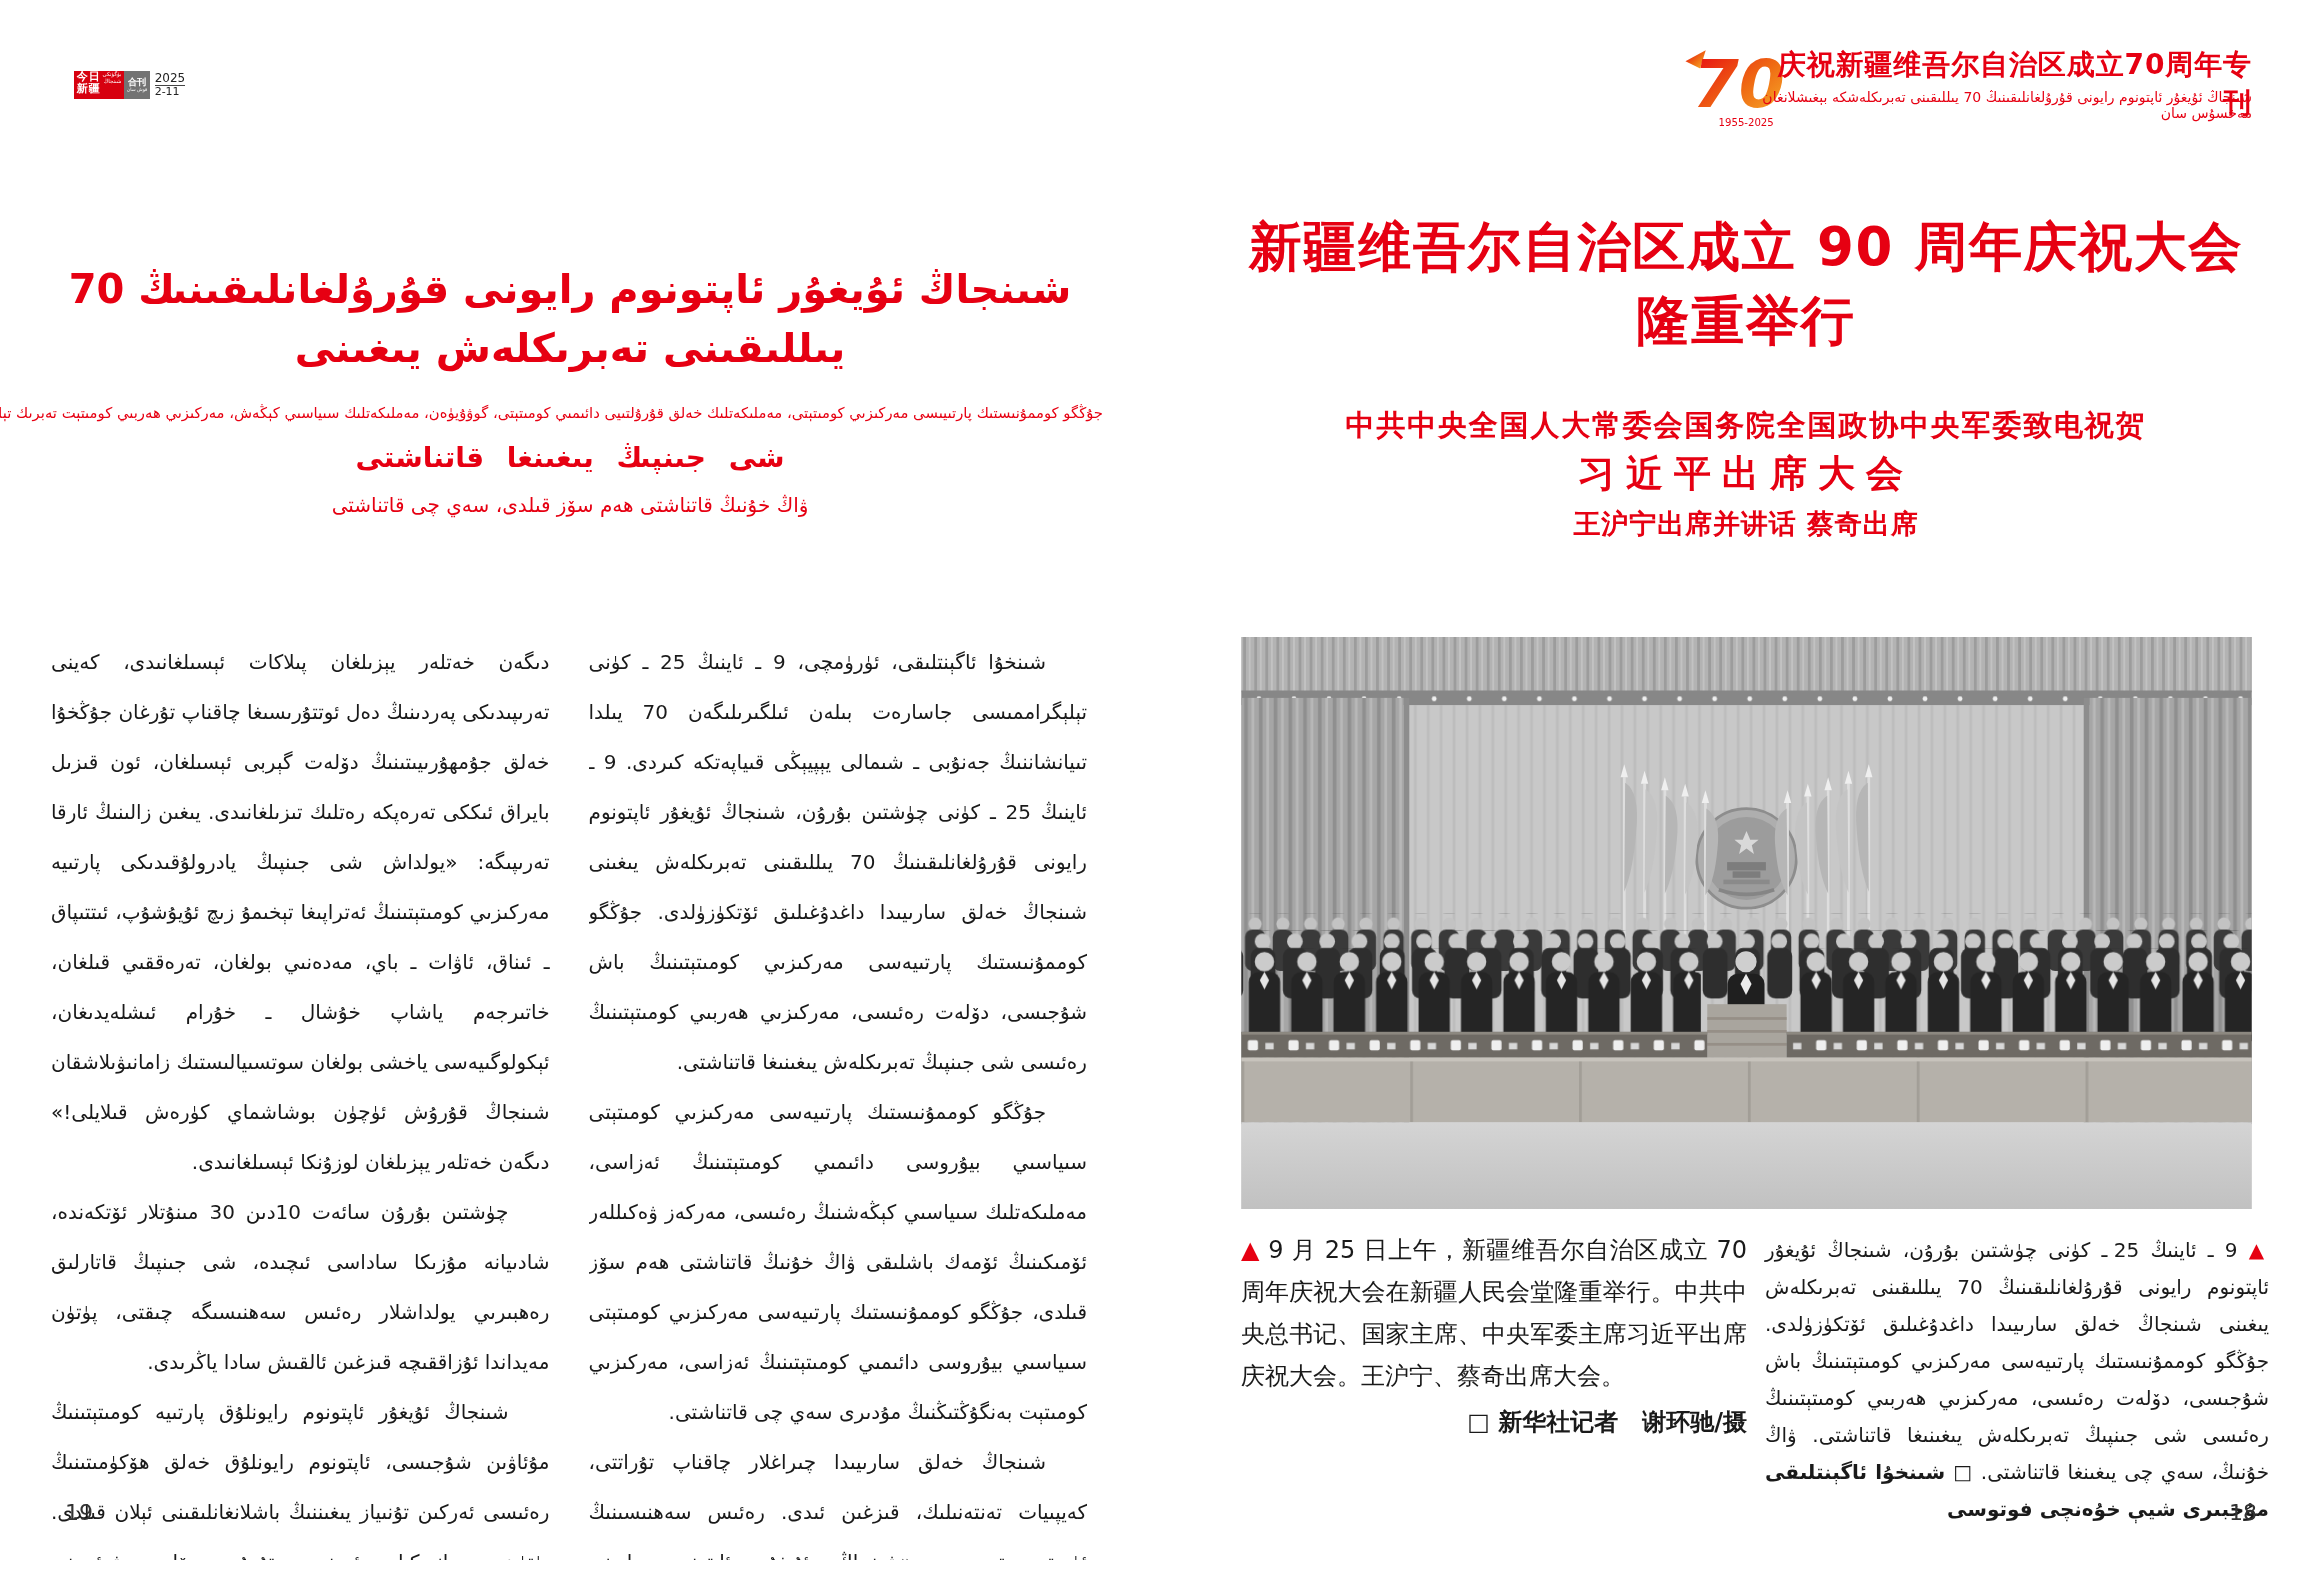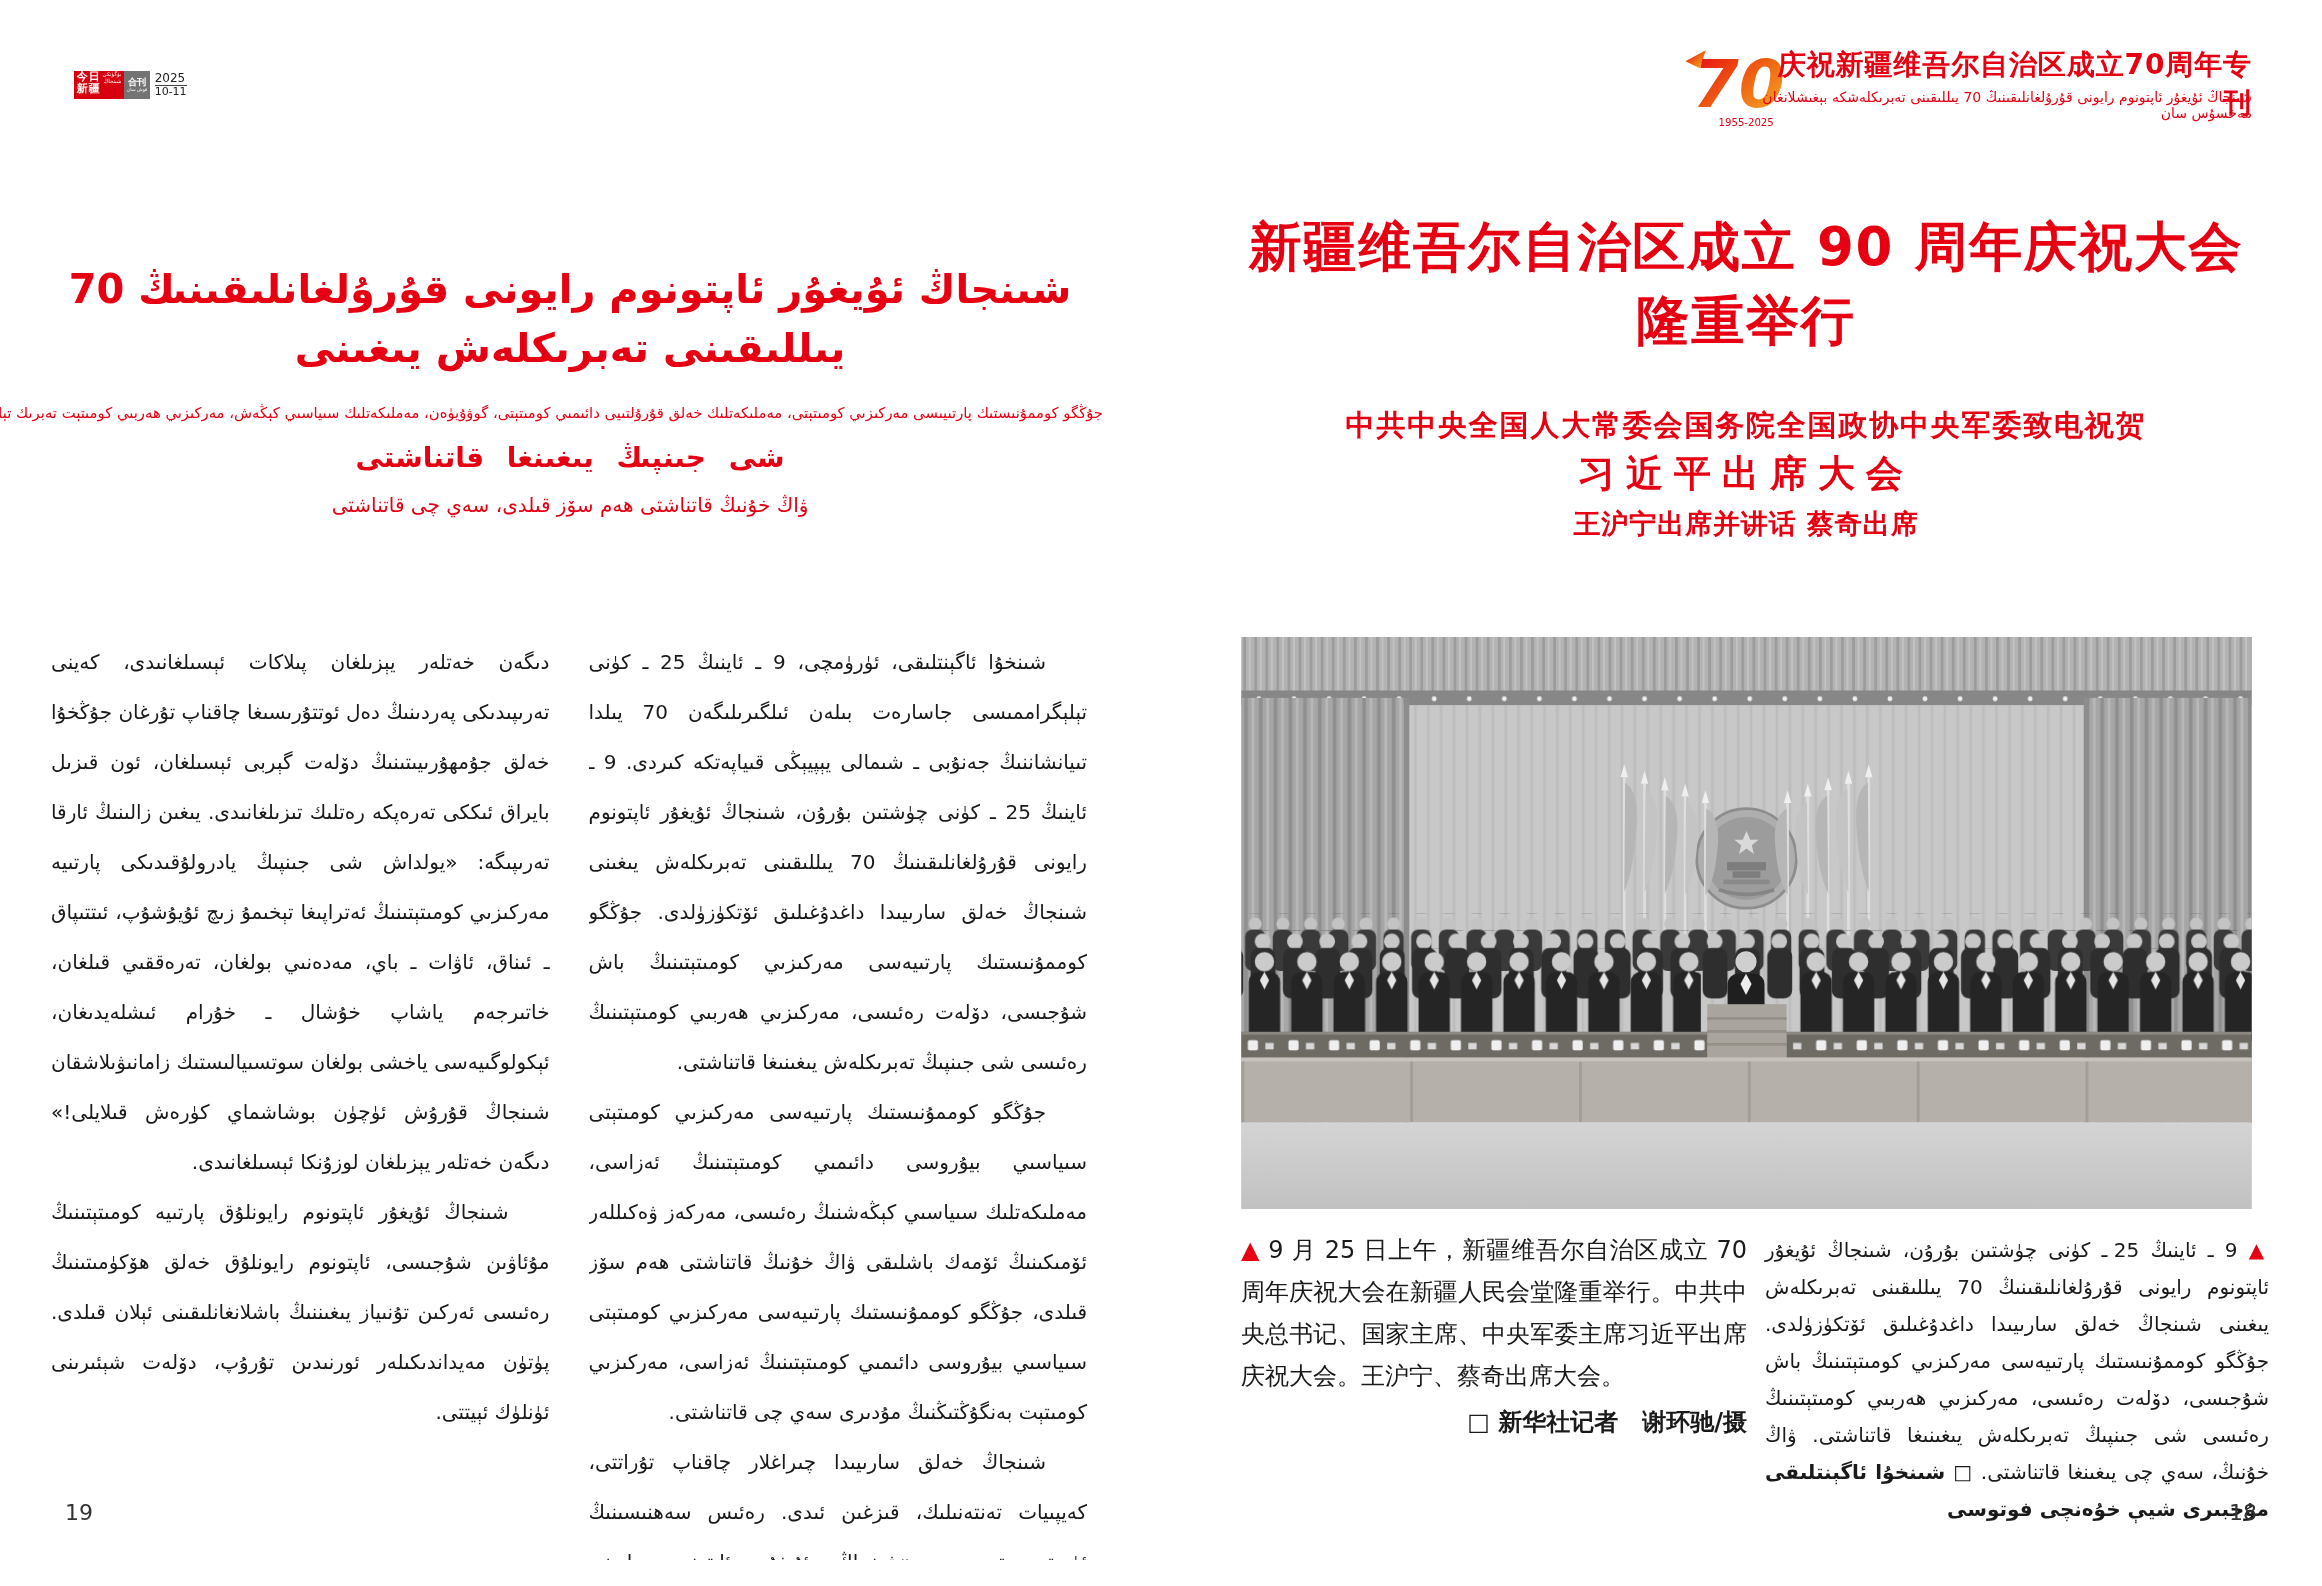"10-11" div.no { text: 10-11 -> 2-11 }
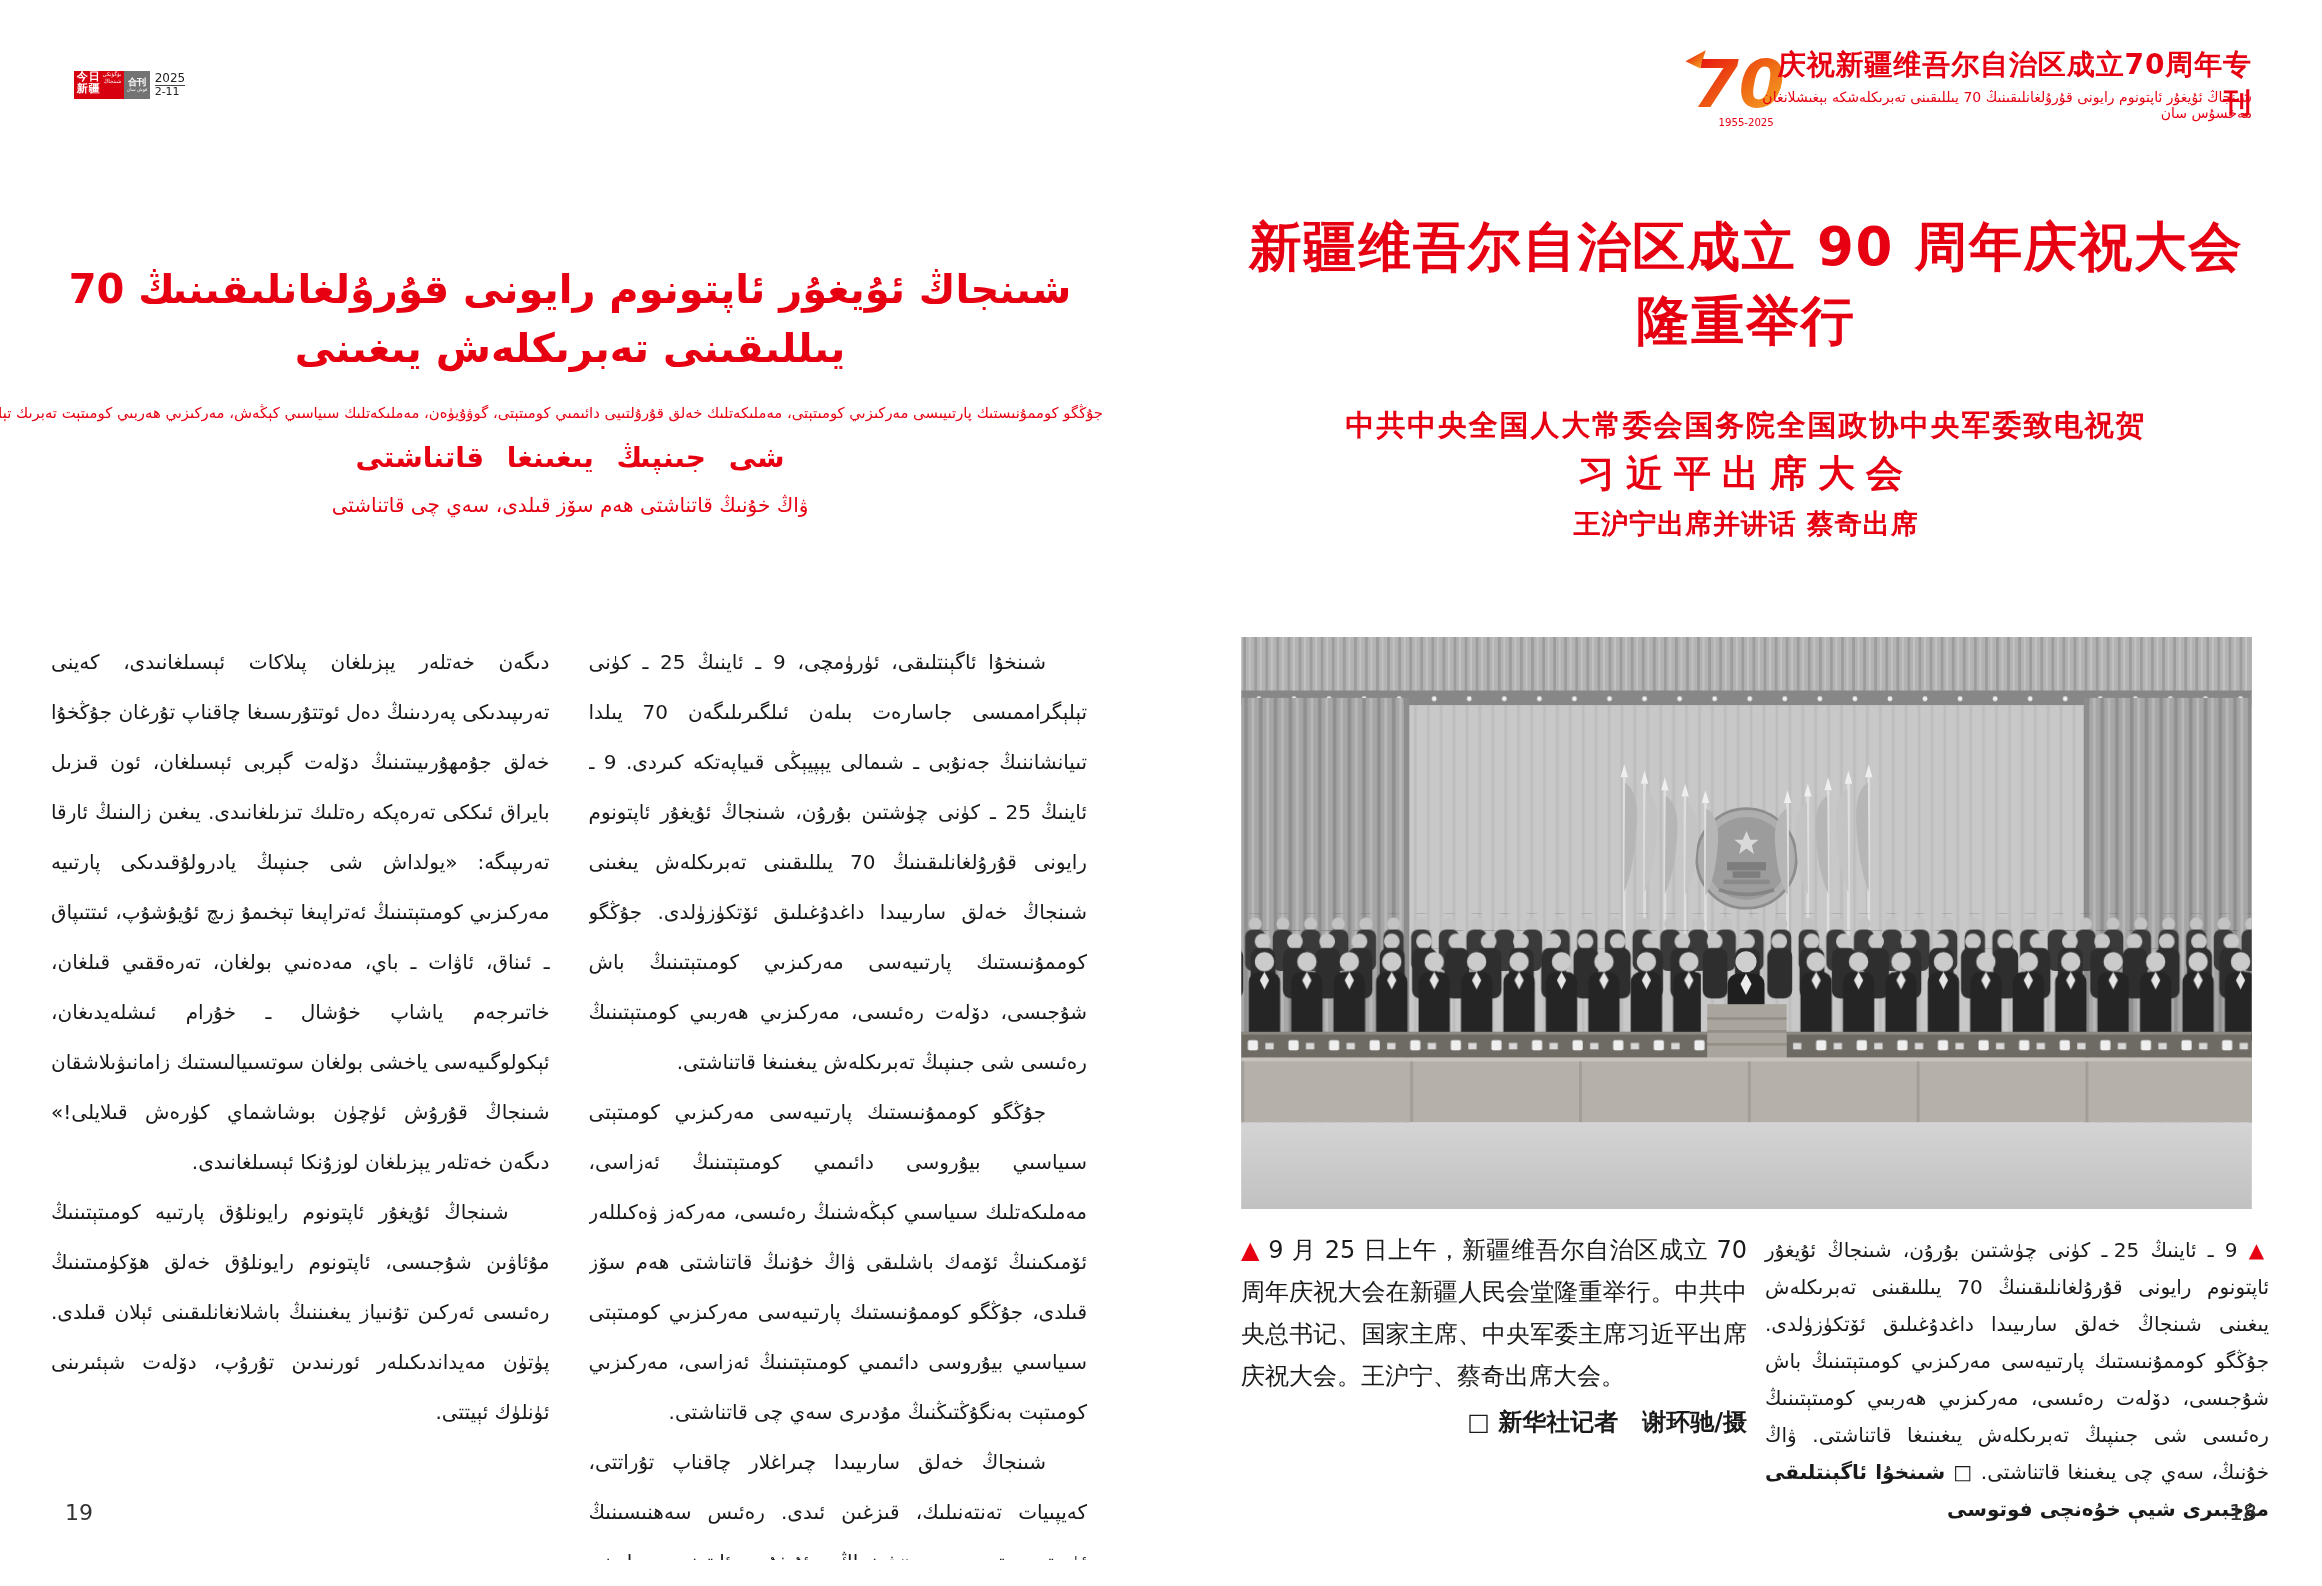"چۈشتىن بۇرۇن سائەت 10دىن 30" p.ind { html: none -> <p>چۈشتىن بۇرۇن سائەت 10دىن 30 مىنۇتلار ئۆتكەندە، شادىيانە مۇزىكا ساداسى ئىچىدە، شى جىنپىڭ قاتارلىق رەھبىرىي يولداشلار رەئىس سەھنىسىگە چىقتى، پۈتۈن مەيداندا ئۇزاققىچە قىزغىن ئالقىش سادا ياڭرىدى.</p> }
